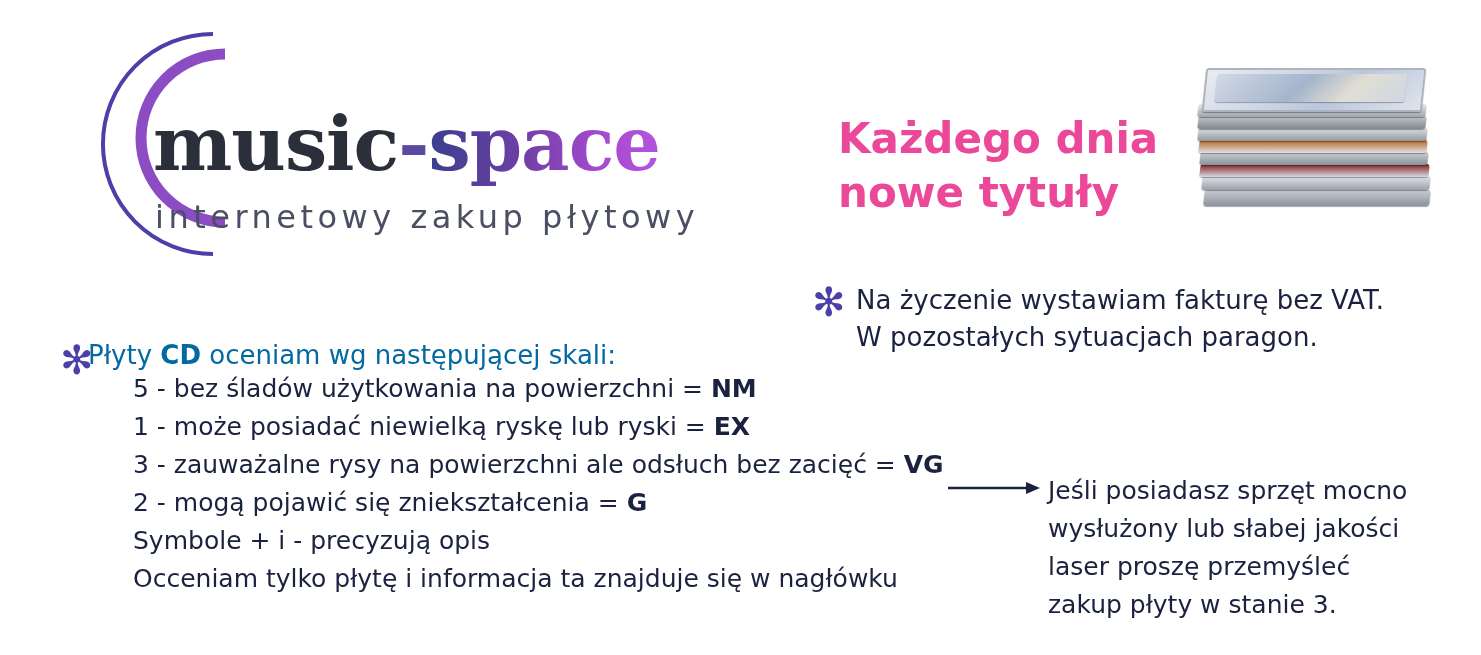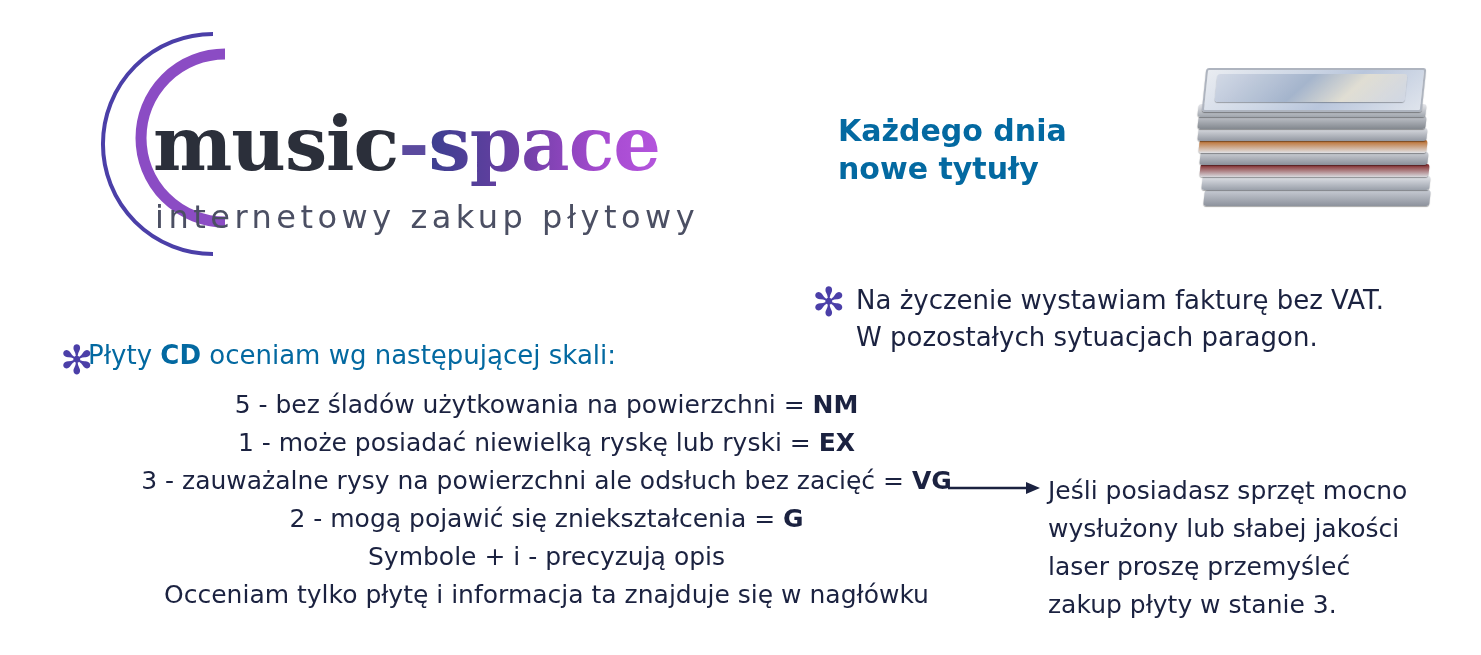"Każdego dnia" .slogan { color: #0369a1 -> #ec4899; font-size: 30px -> 42px }
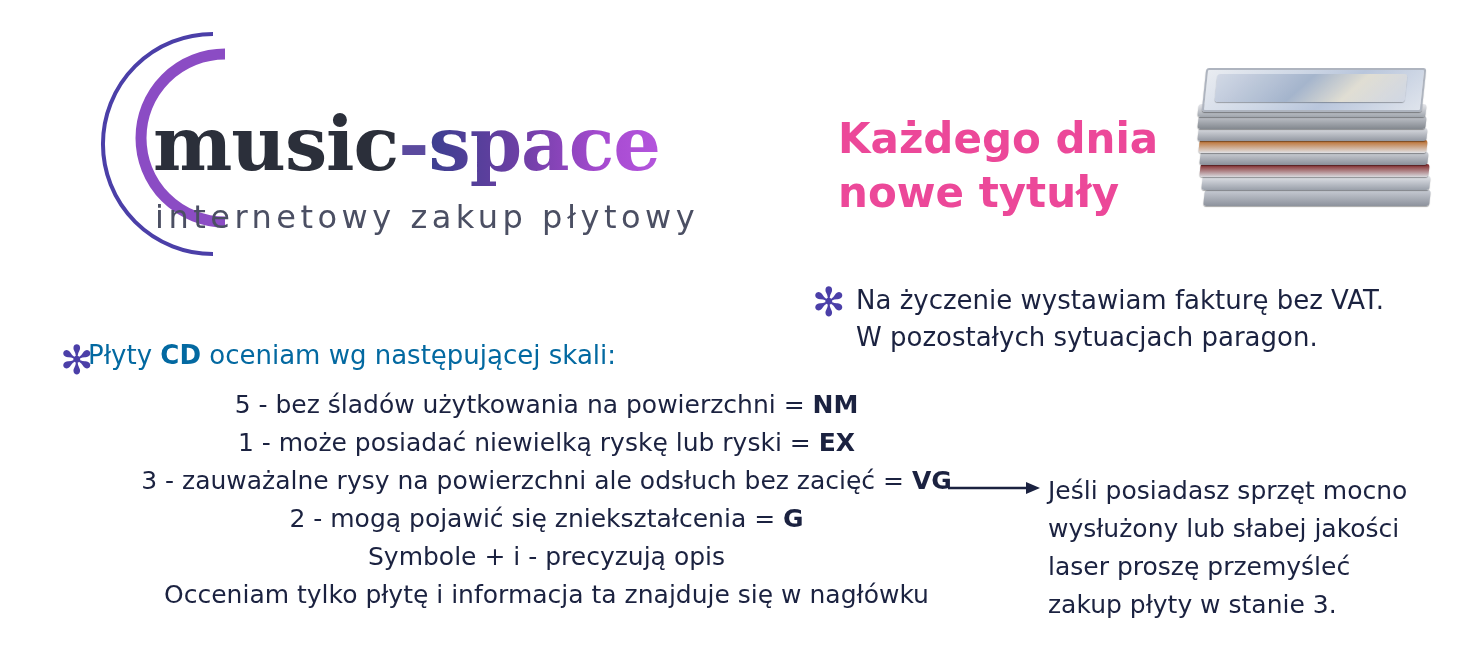"5 - bez śladów użytkowania" .grade-list { margin-top: 16px -> none; text-align: center -> none }
